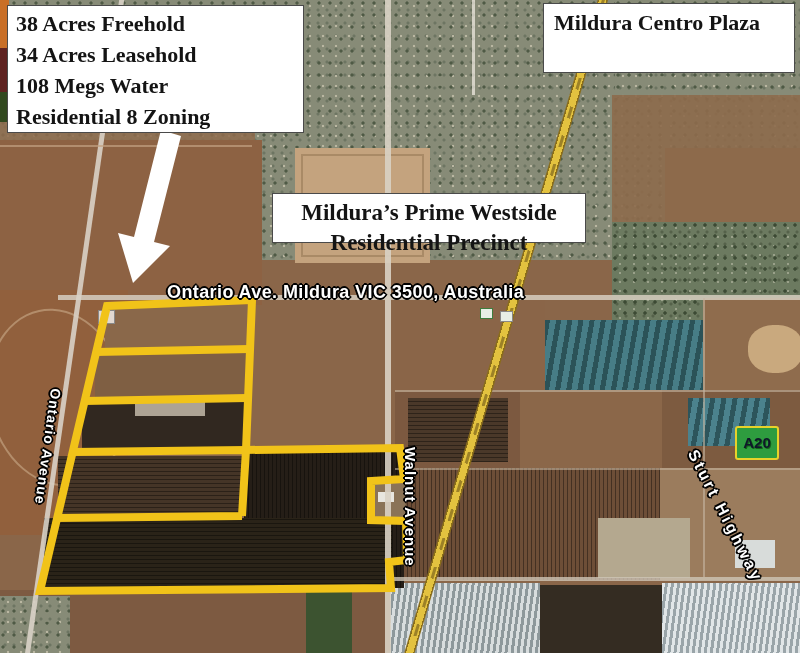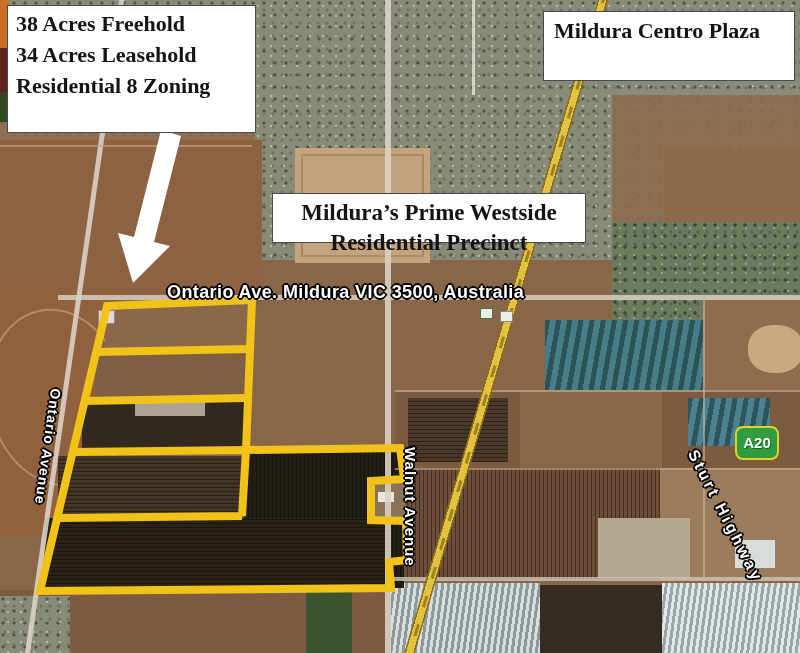"38 Acres Freehold" div.callout { width: 249px -> 297px }
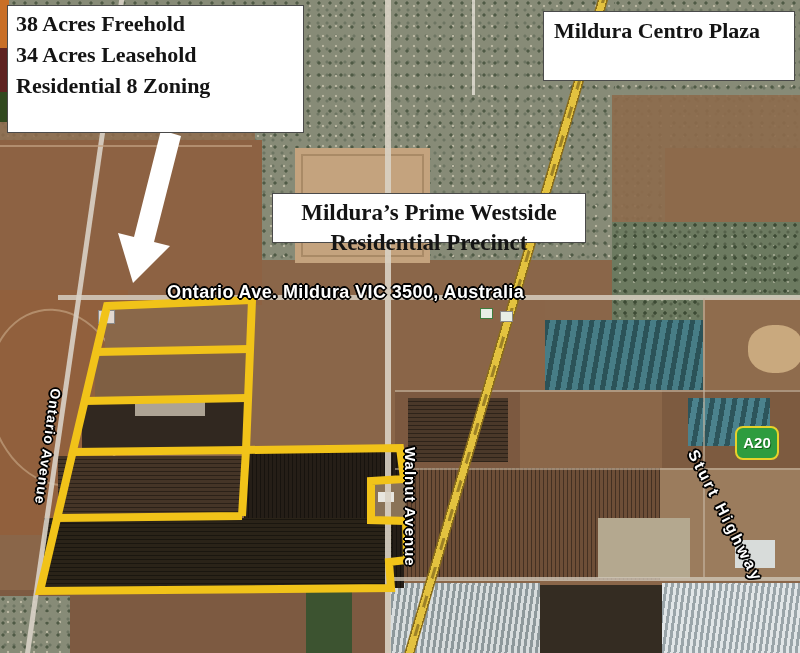"Mildura Centro Plaza" div.callout { margin-top: 8px -> none }
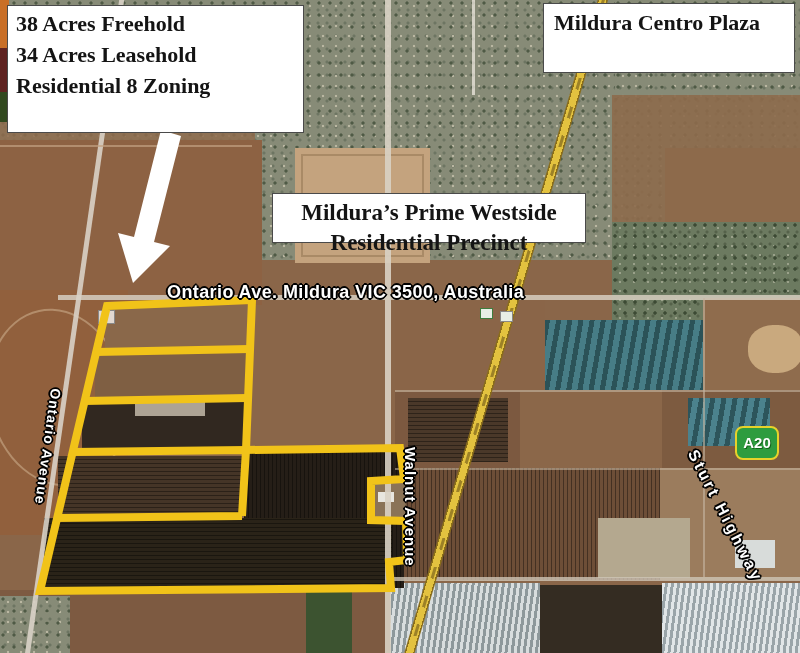"108 Megs Water" span.ln { html: none -> <span>108 Megs Water</span> }
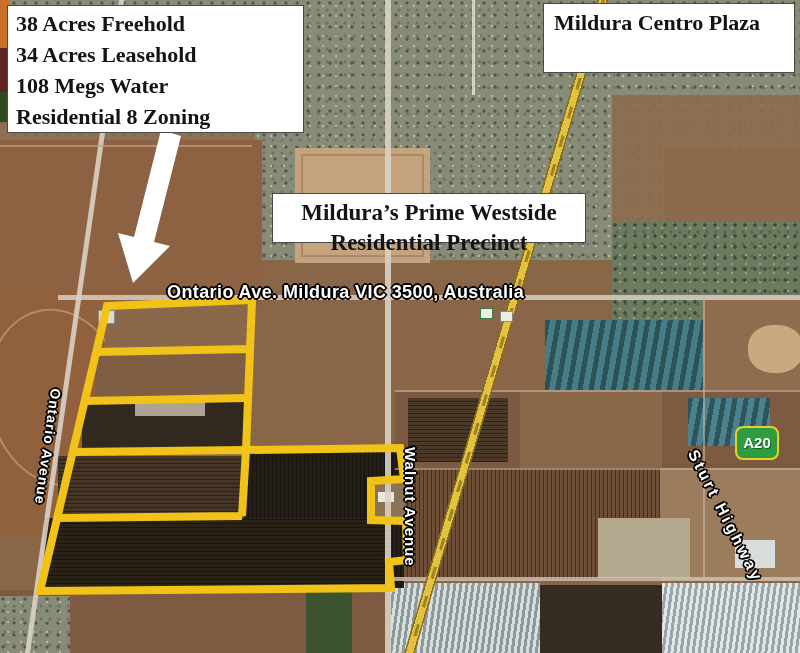"A20" #shield { border-radius: 8px -> 3px; color: #ffffff -> #0f172a }
